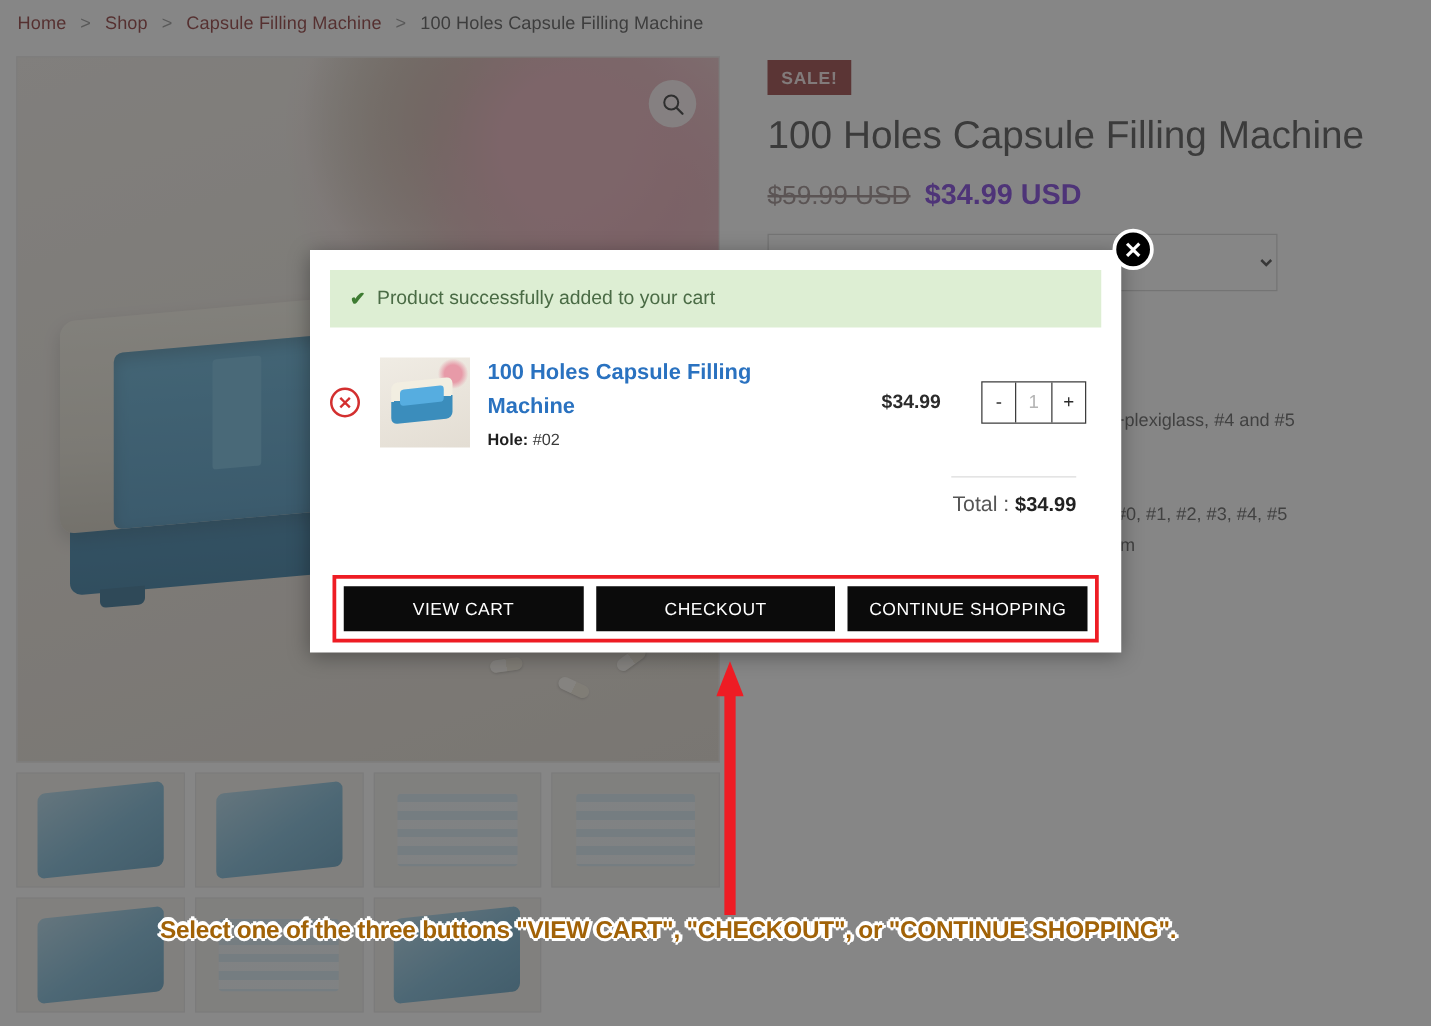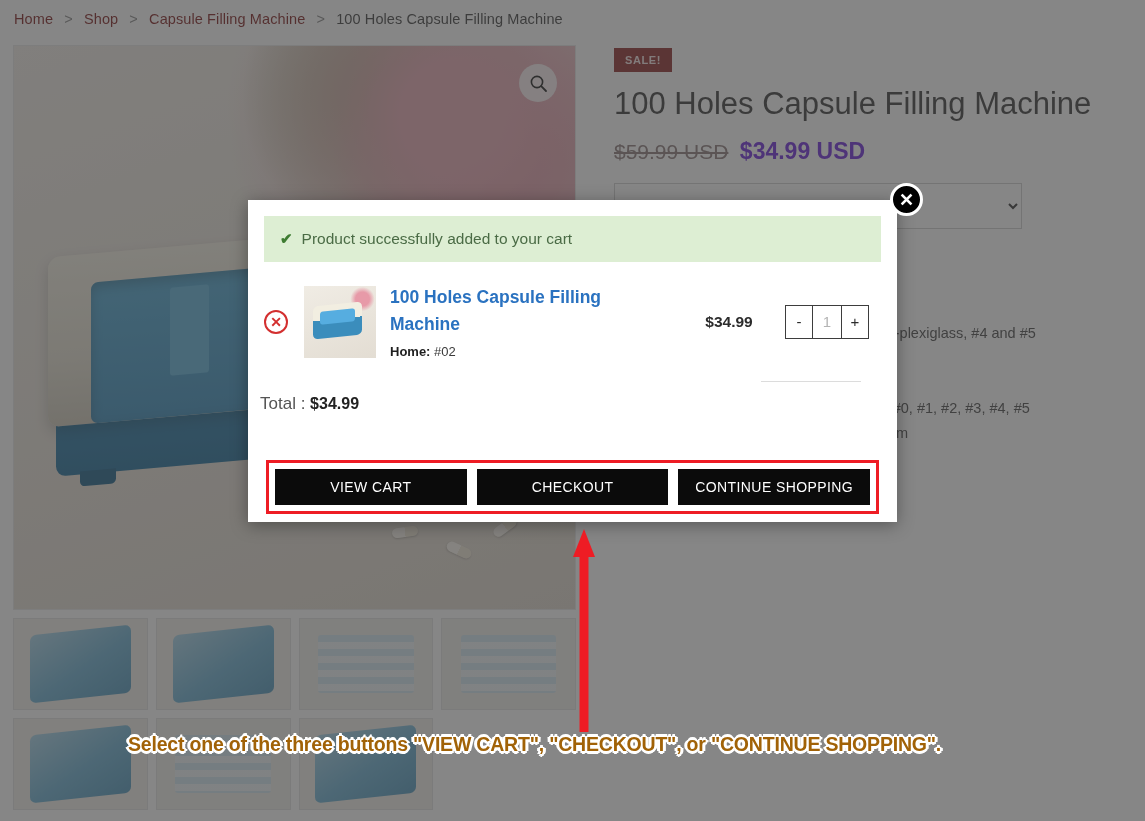"SALE!" .sale-badge { font-size: 11px -> 14px }
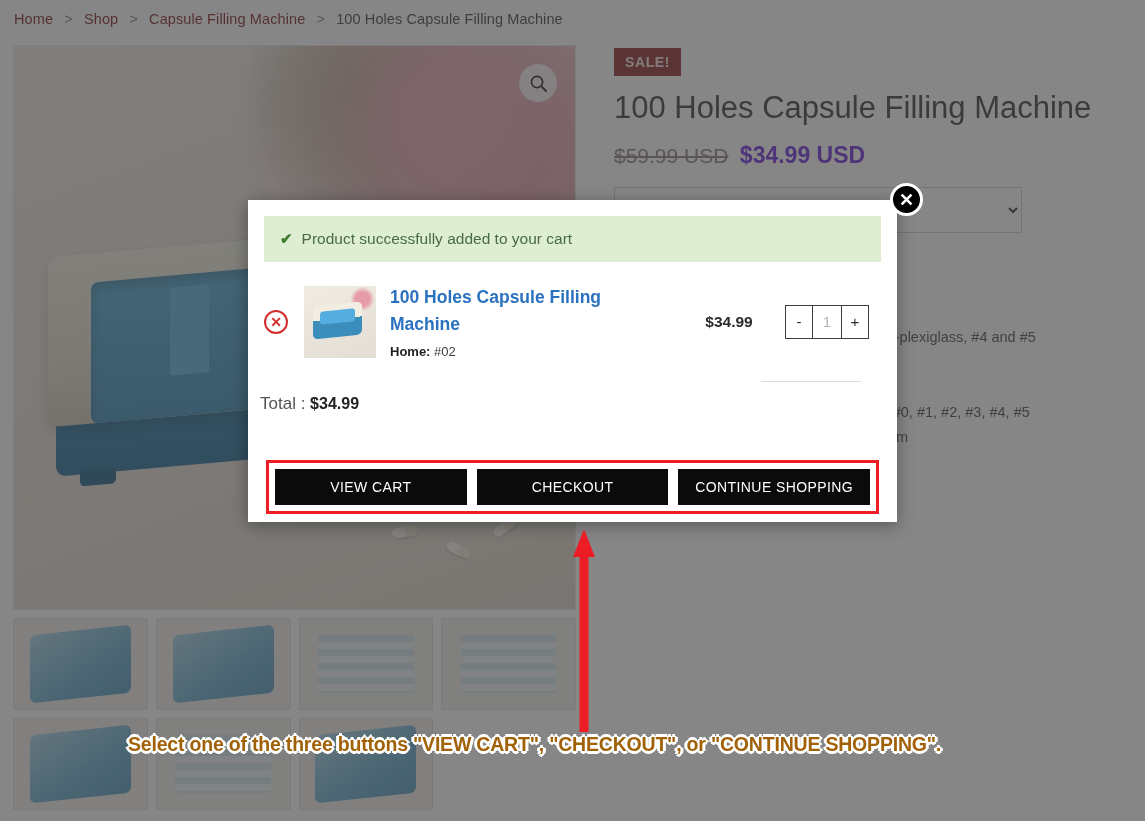"Home:" b { text: Home -> Hole }
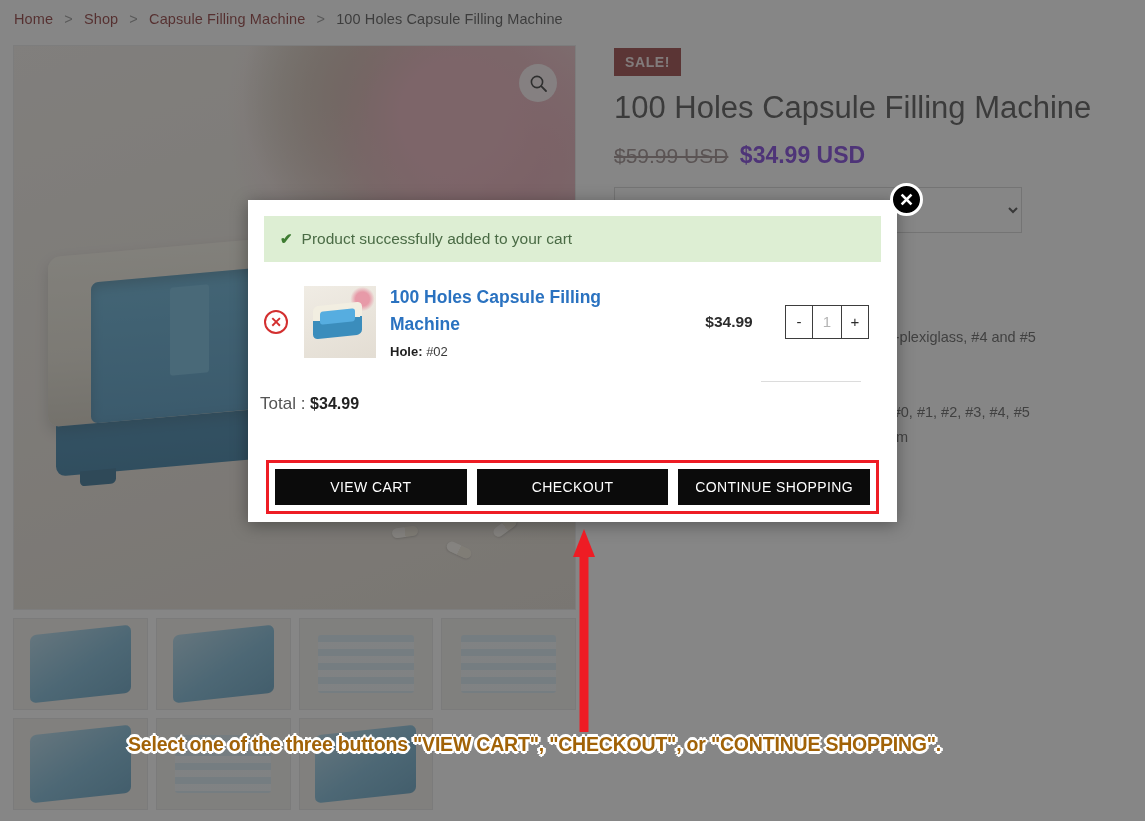"Total : $34.99" .total-line { text-align: none -> right }
